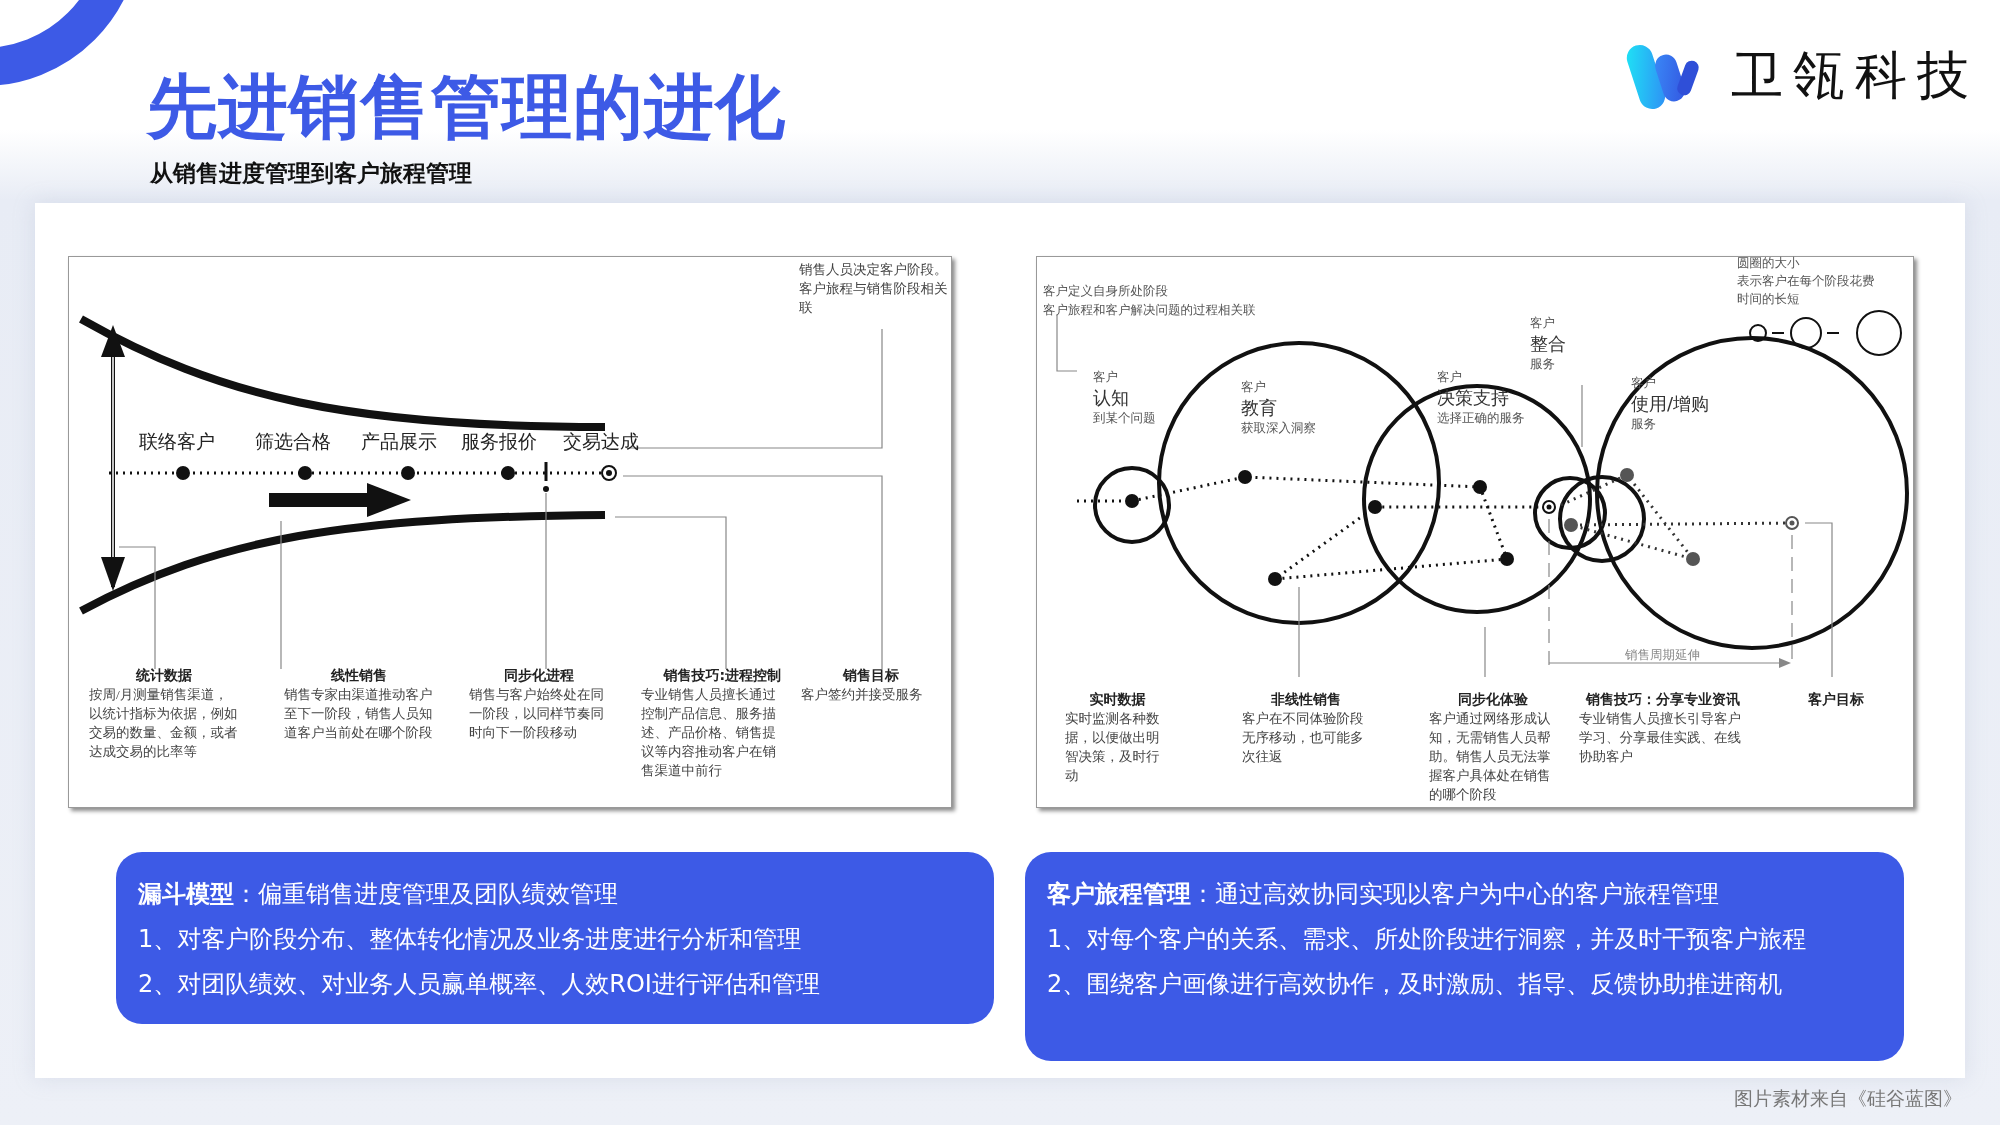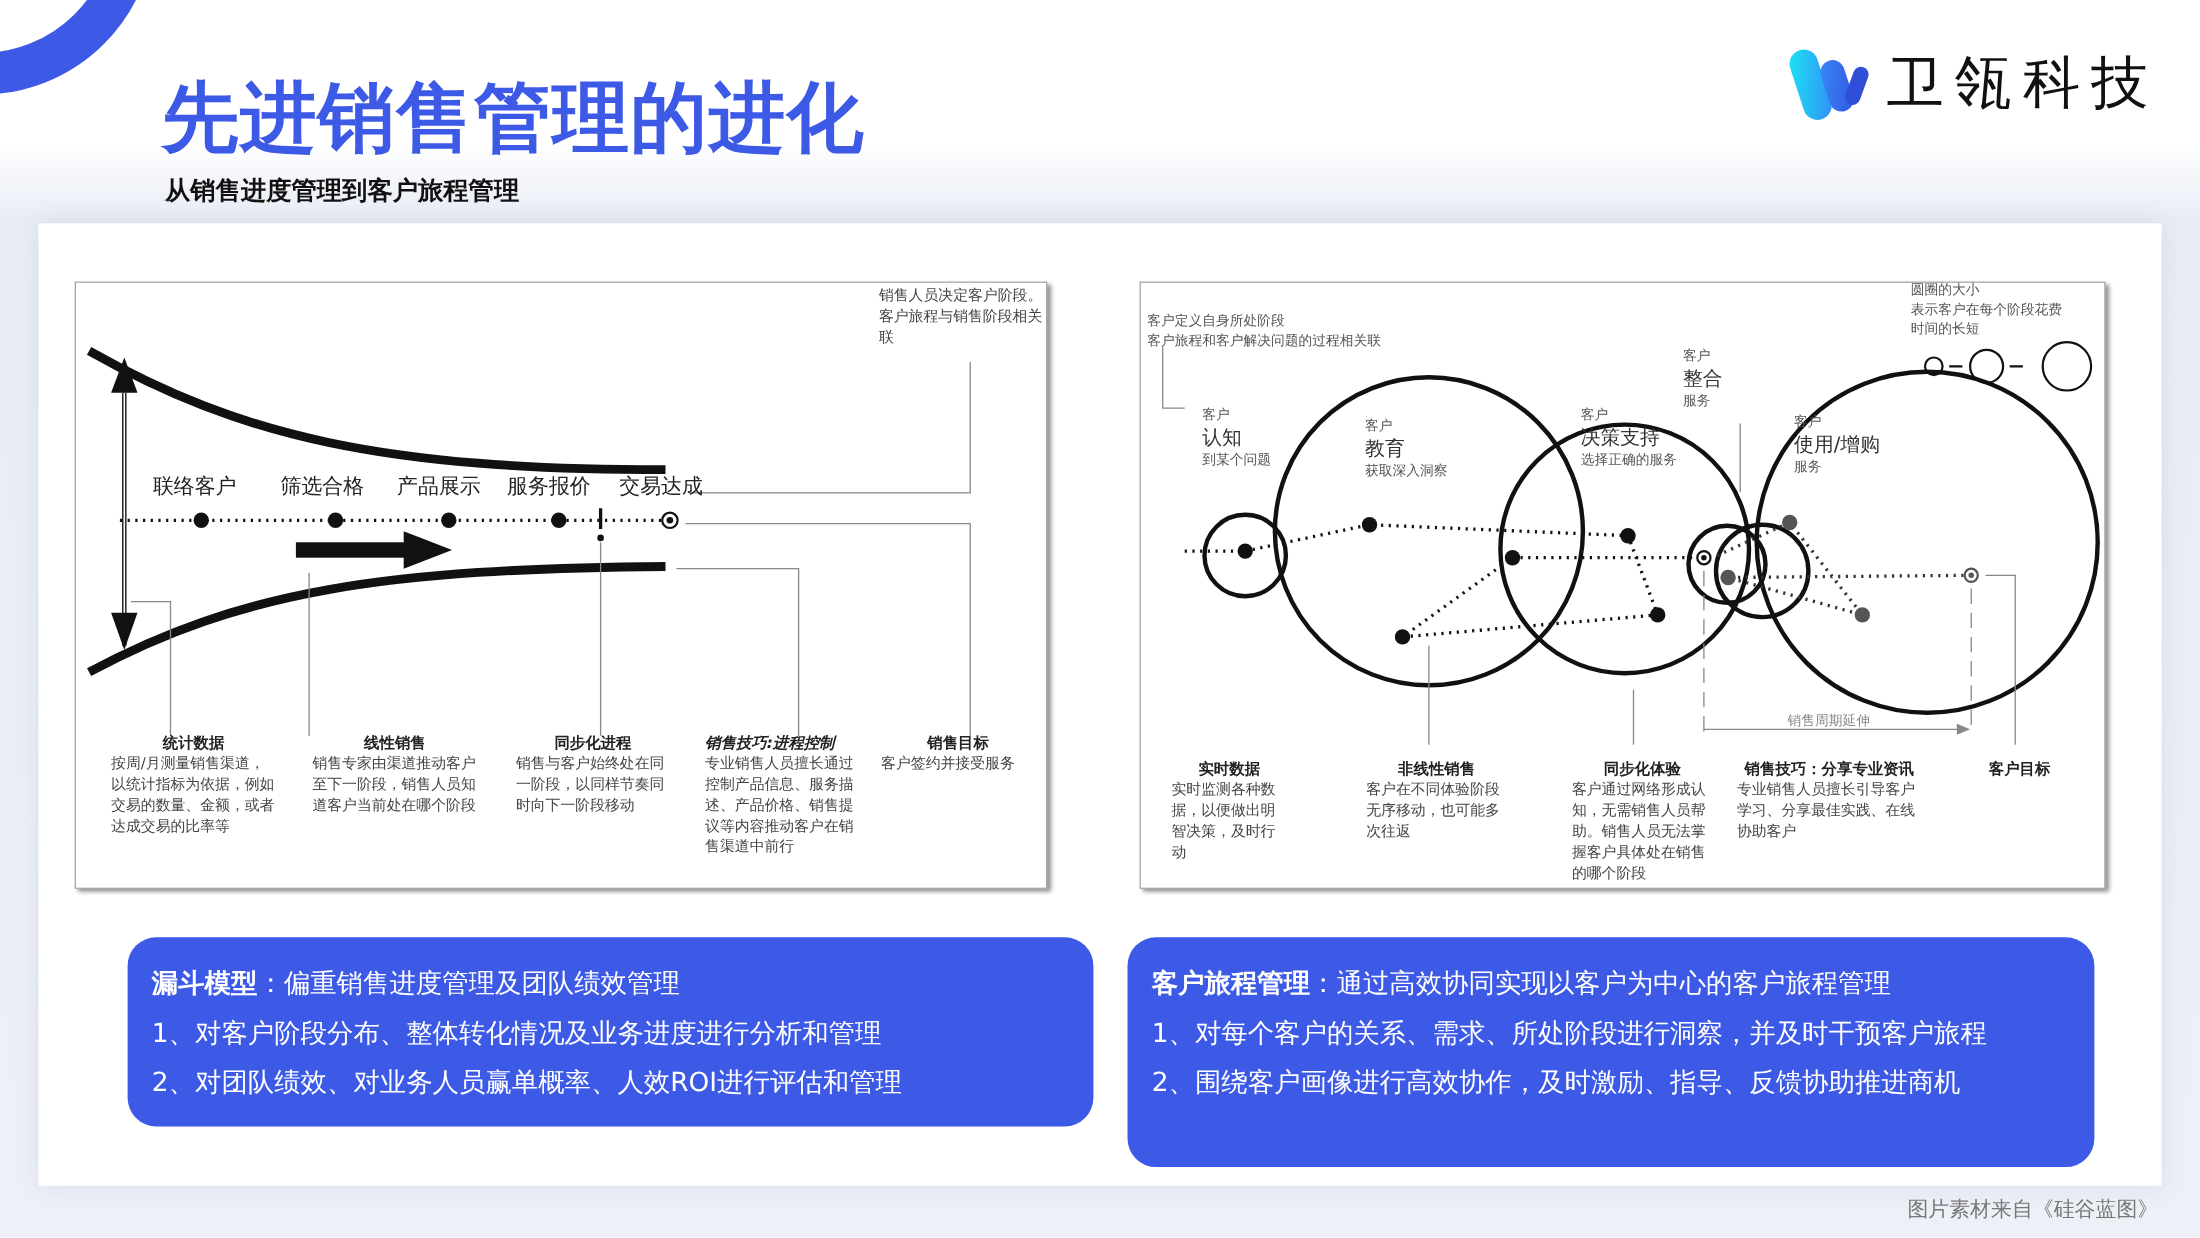"卫瓴科技" .logo-text { margin-left: 10px -> 26px }
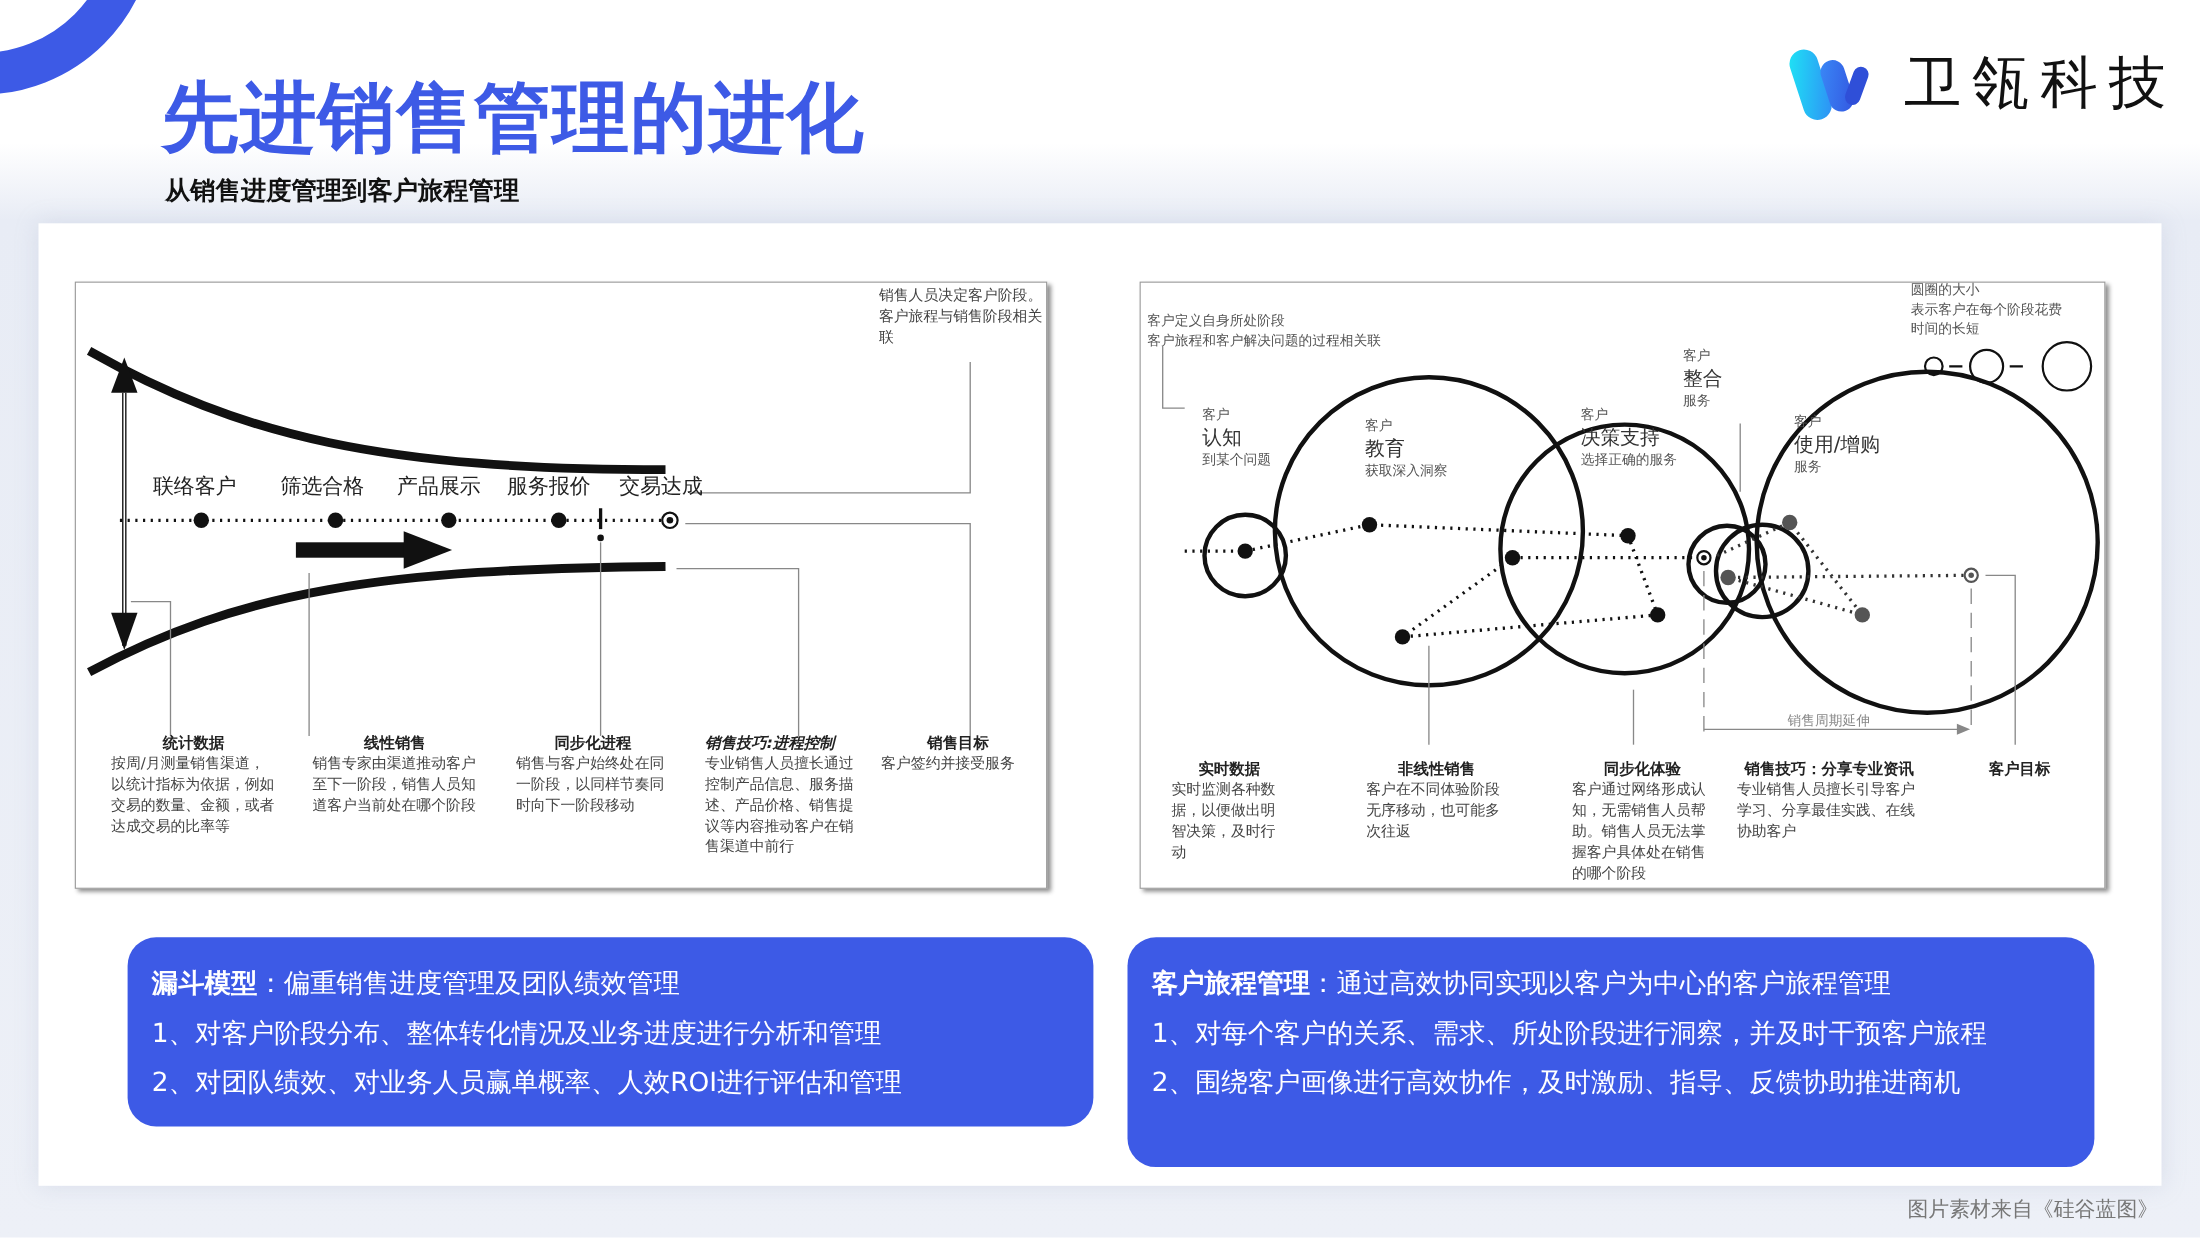"统计数据" div.lbl { font-family: none -> Liberation Serif, serif; left: 32px -> 20px }
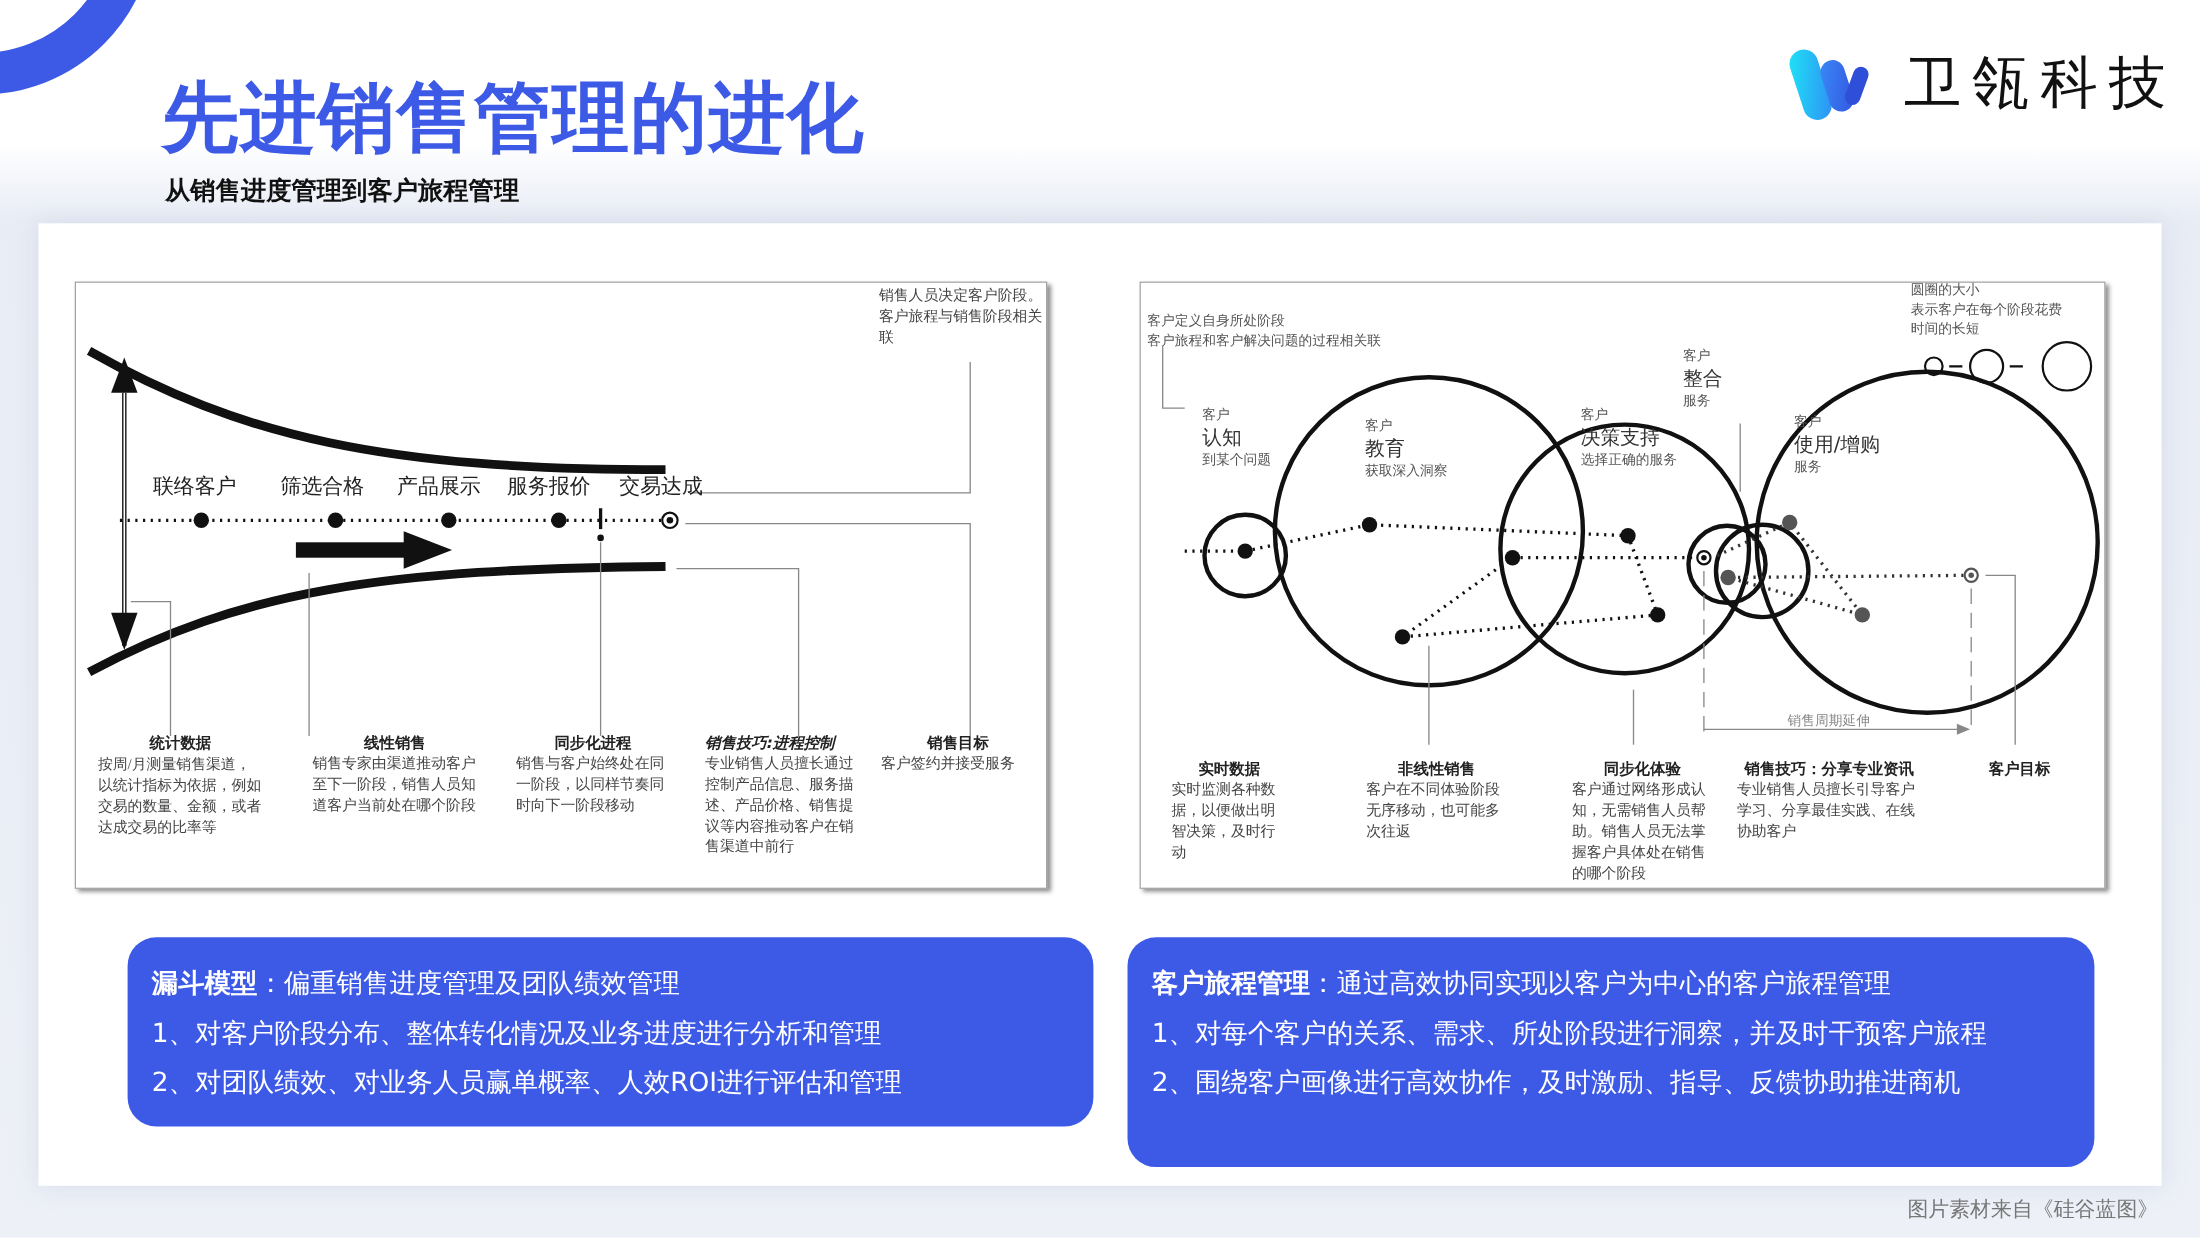"销售技巧:进程控制" div.ann-title { font-style: italic -> none; text-align: left -> right }
